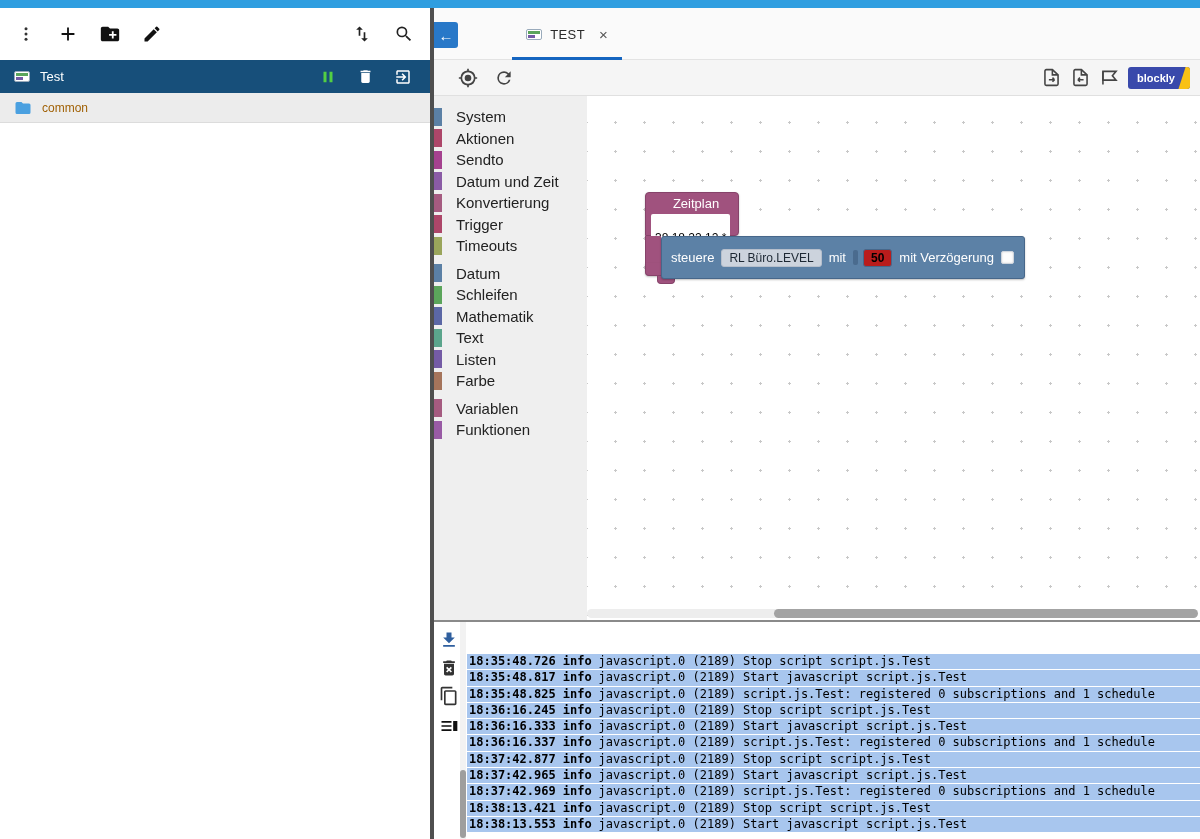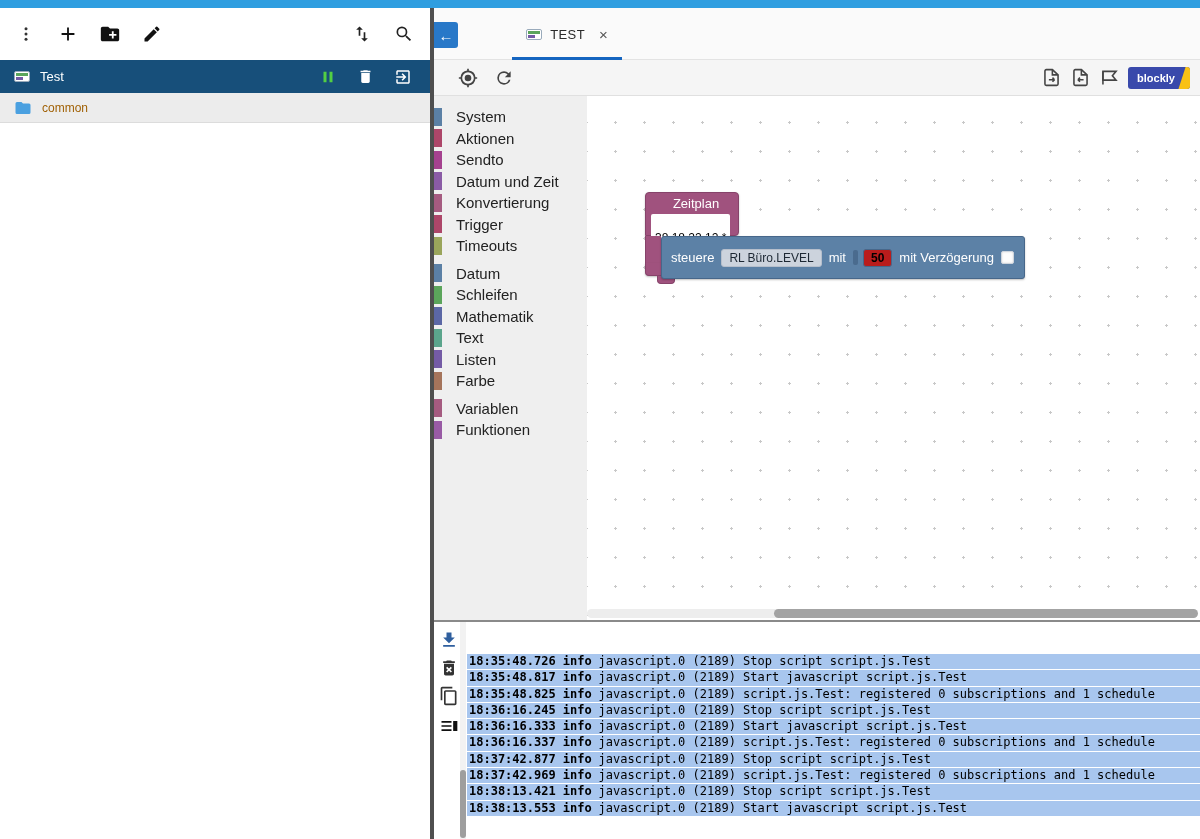"18:37:42.965 info javascript.0 (2189)" div.log-row { html: none -> <div><span>18:37:42.965</span><span>info</span><span>javascript.0 (2189) Start javascript script.js.Test</span></div> }
